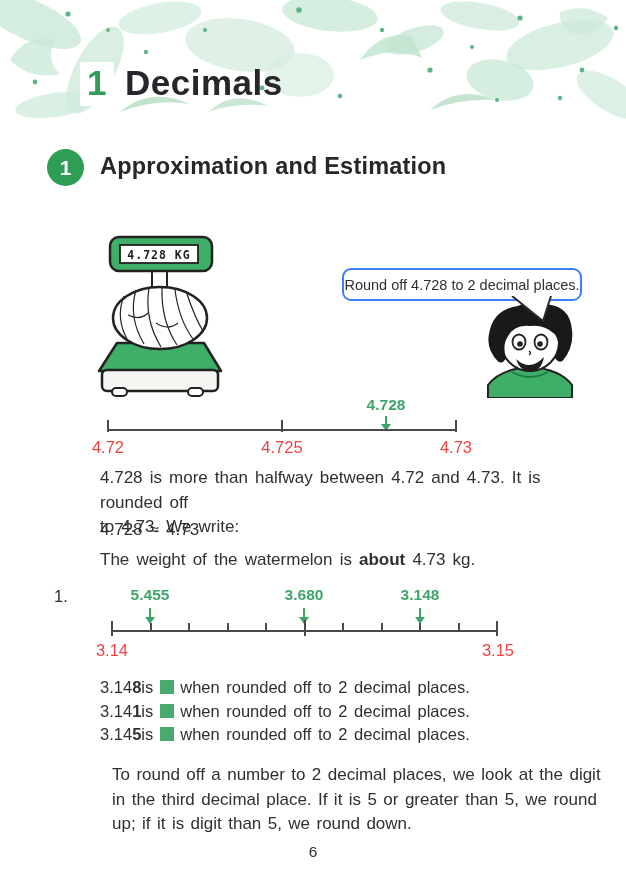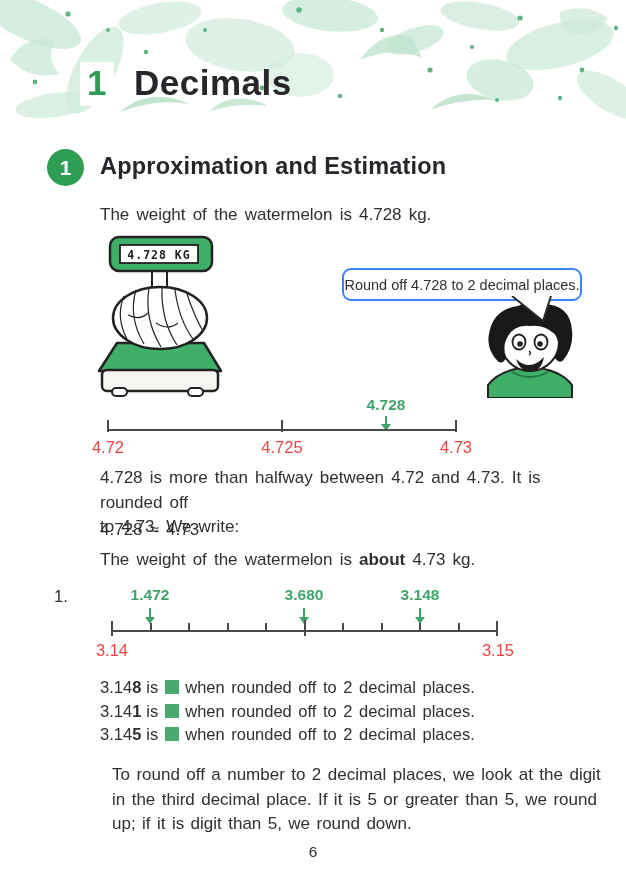"Decimals" .chapter-word { margin-left: 20px -> 11px }
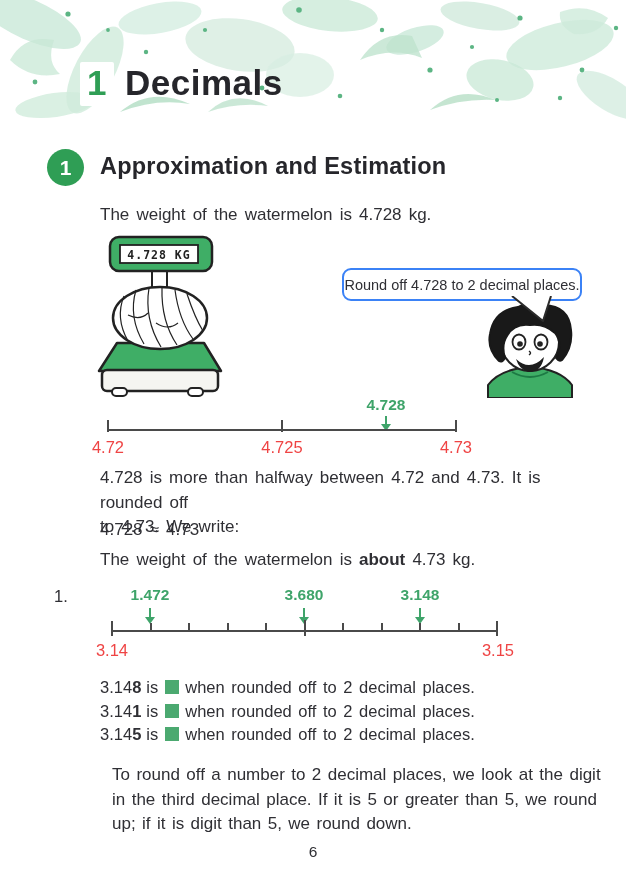"The weight of the watermelon is 4.728" div.para { html: <div>The weight of the watermelon is 4.728 kg.</div> -> none }
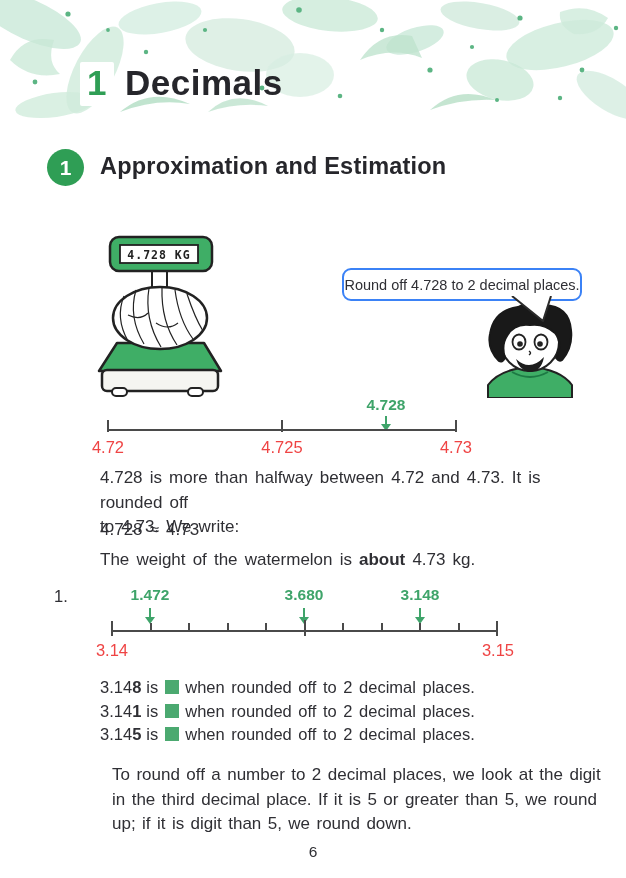"1.472" div.nl-marker { text: 1.472 -> 5.455 }
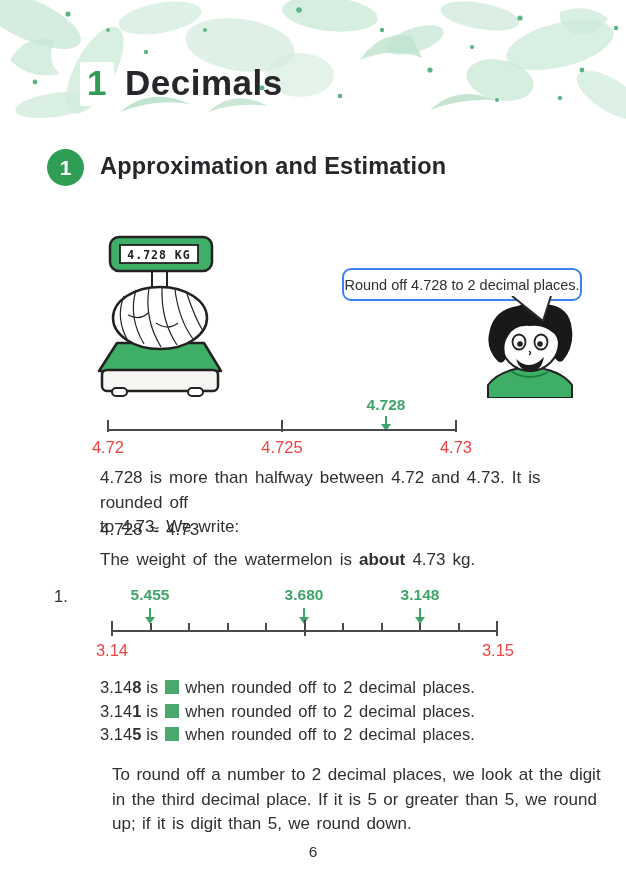"is" .st-is { margin-left: 5px -> none }
